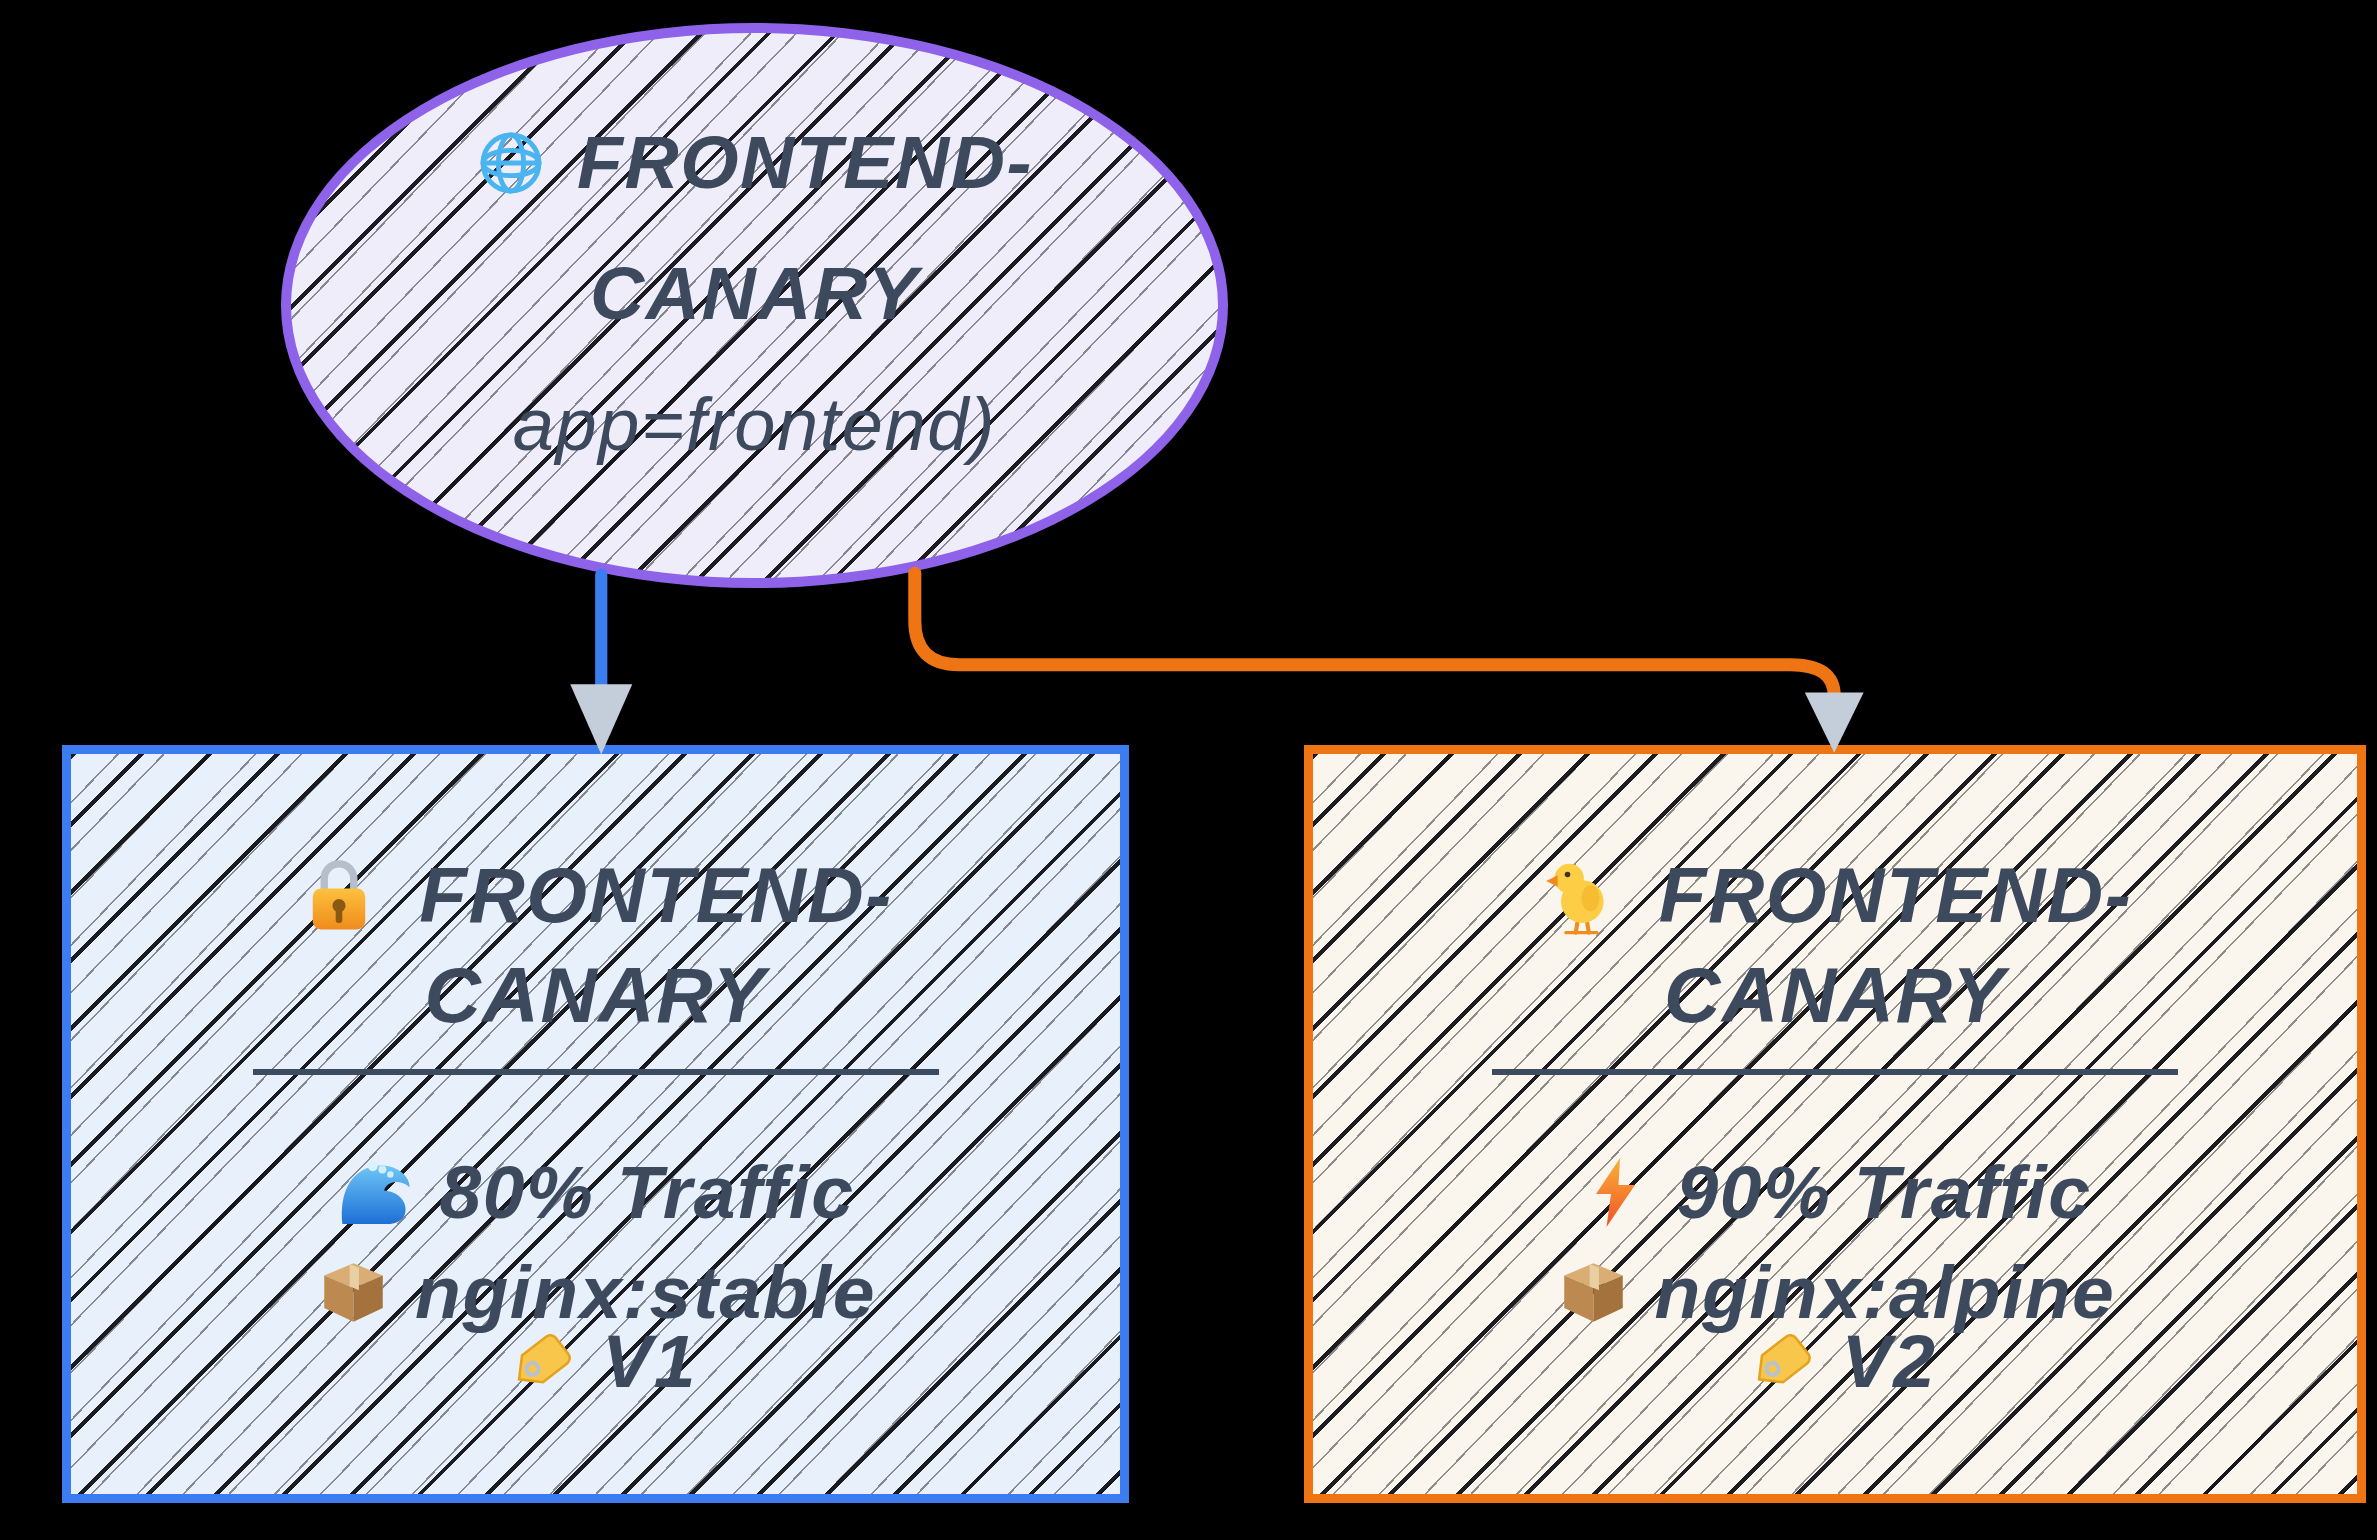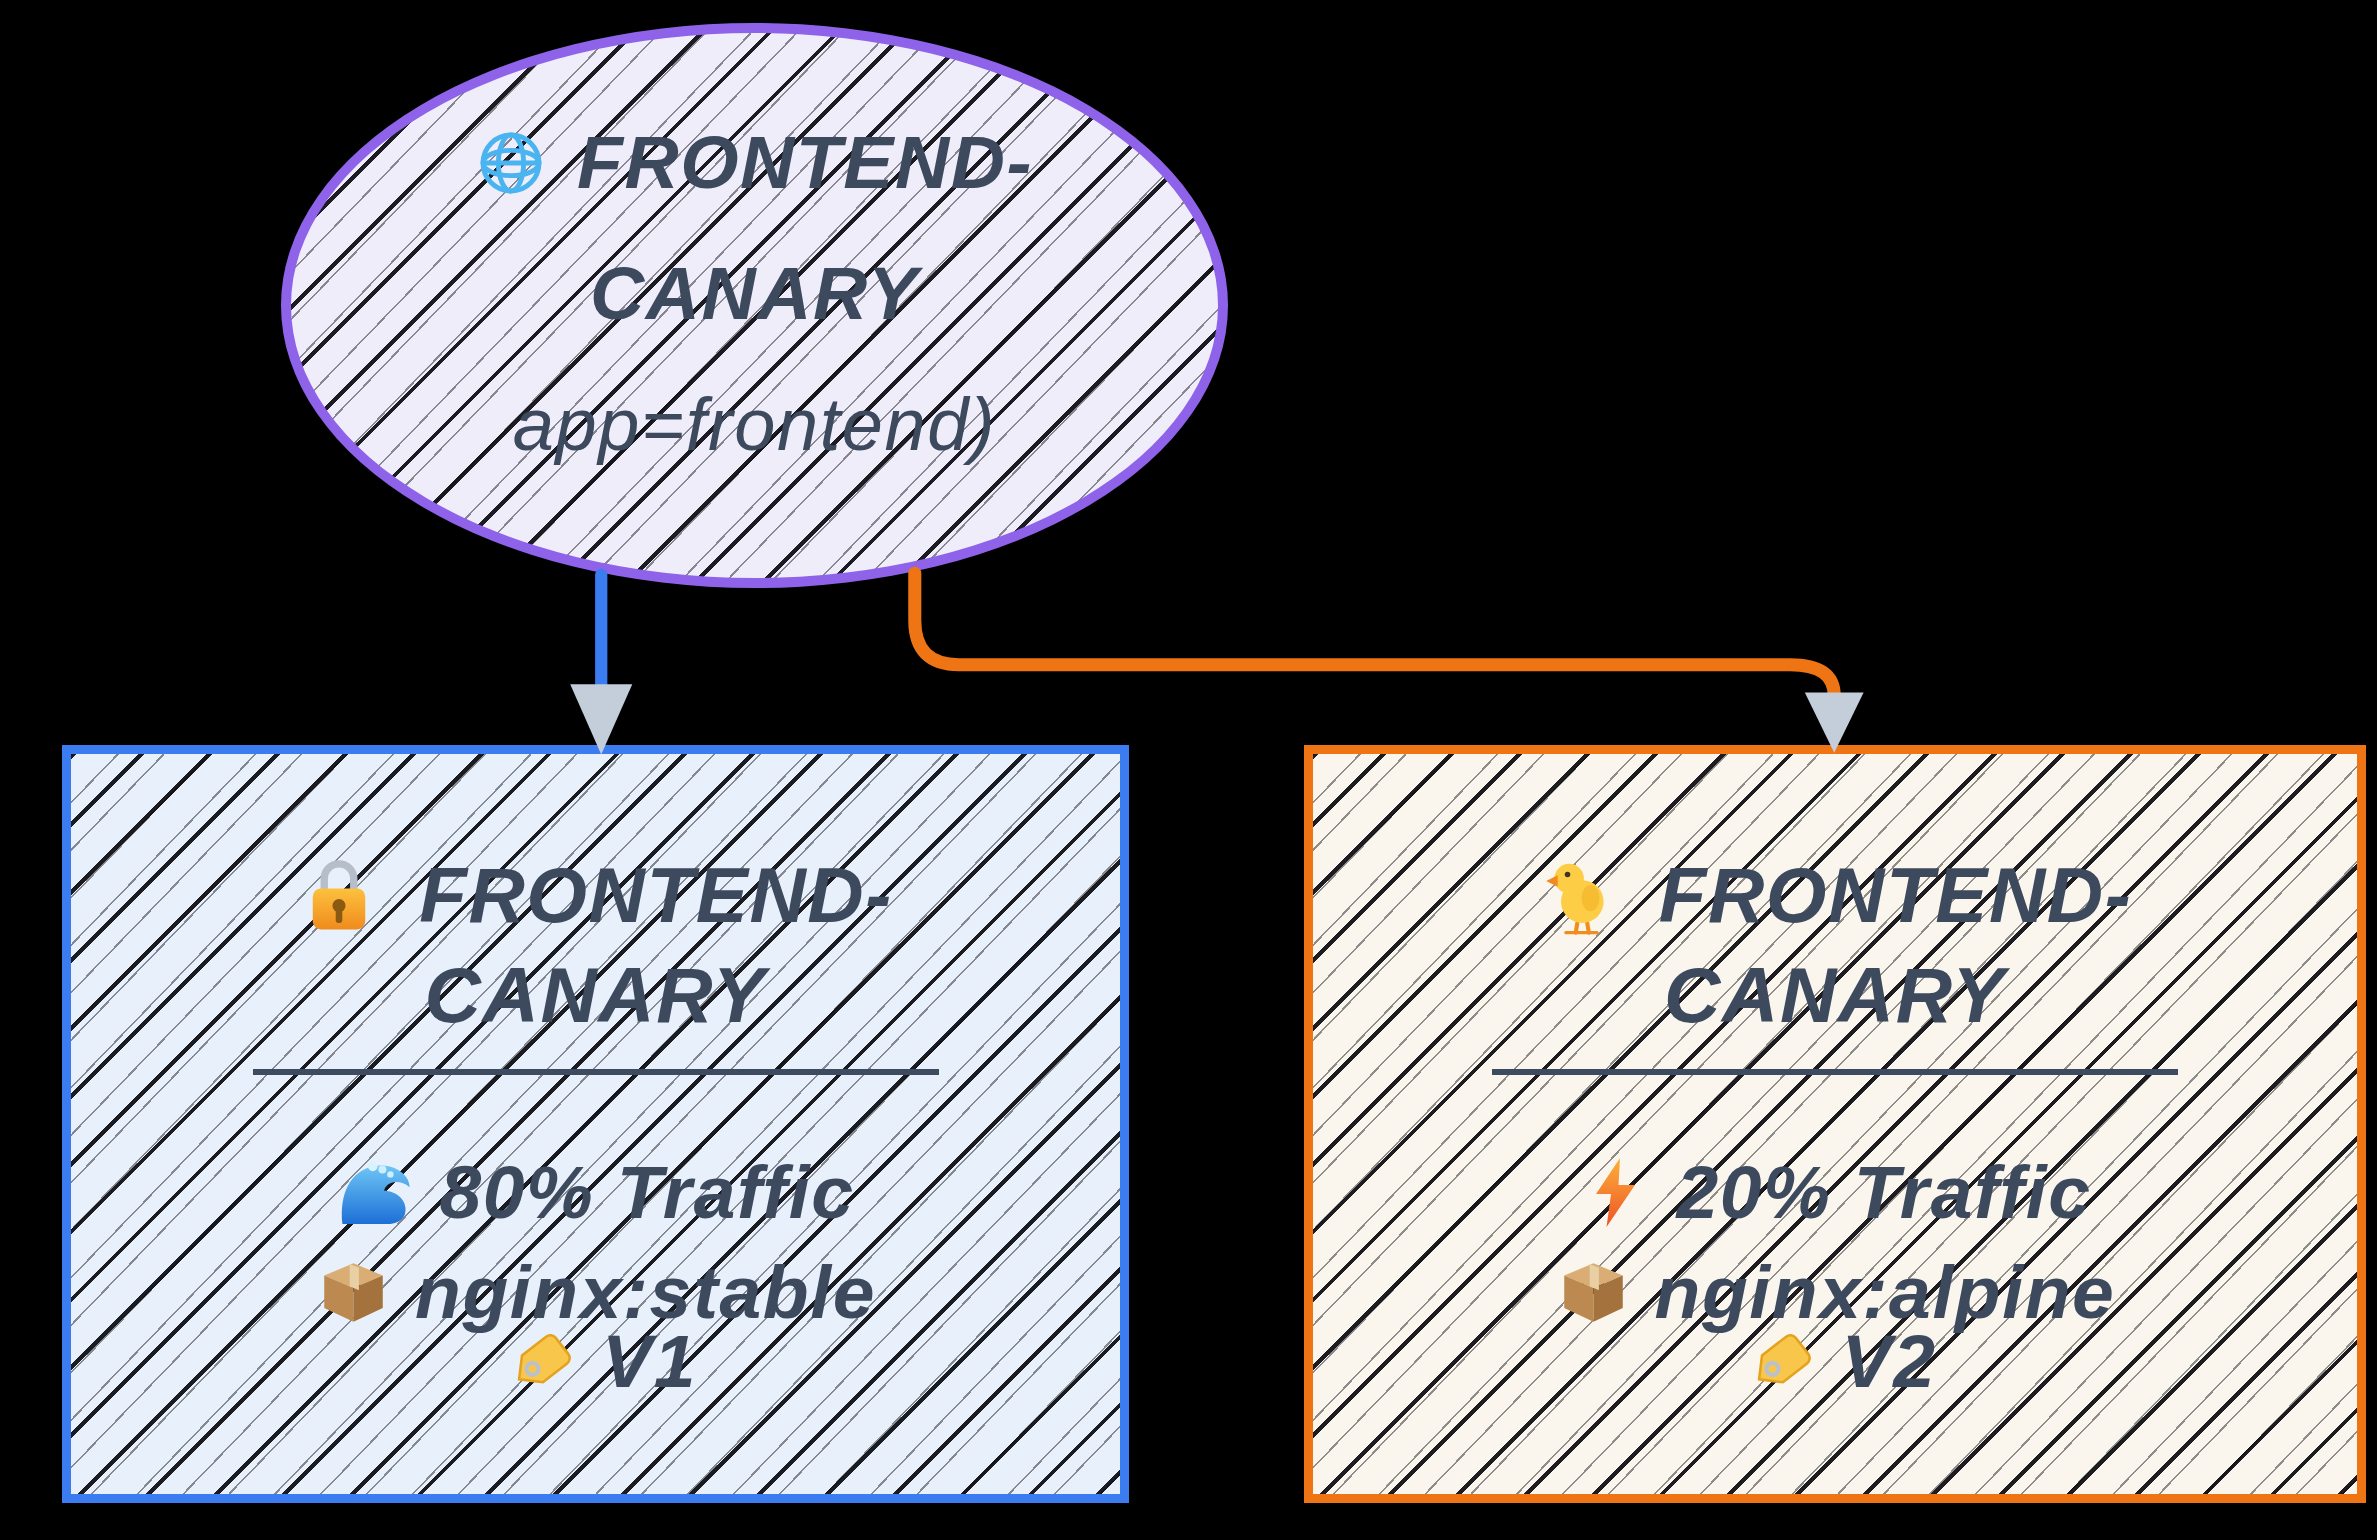"20% Traffic" span { text: 20% -> 90% }
